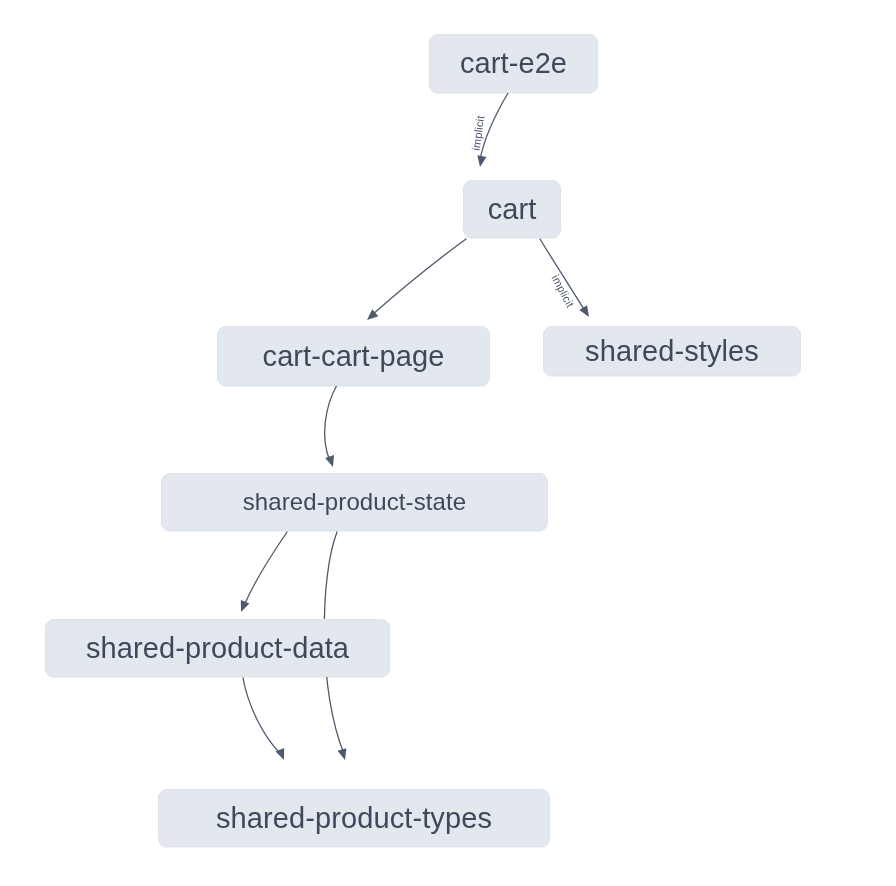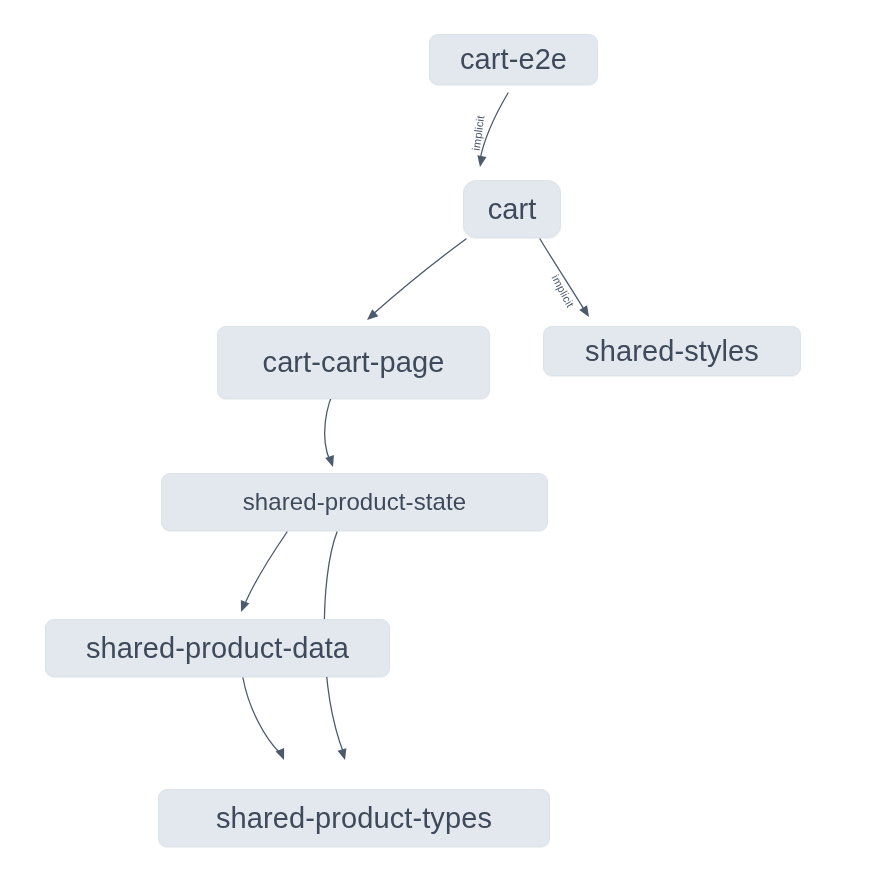"cart-e2e" div.graph-node { height: 51px -> 59px }
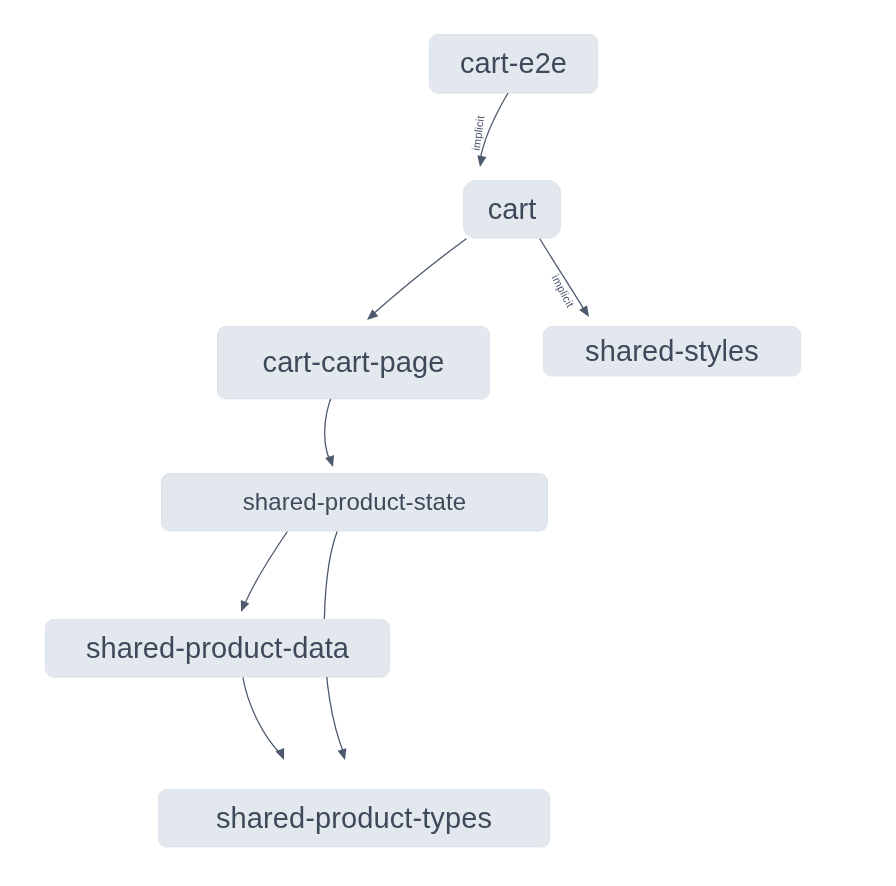"cart" div.graph-node { border-radius: 13px -> none }
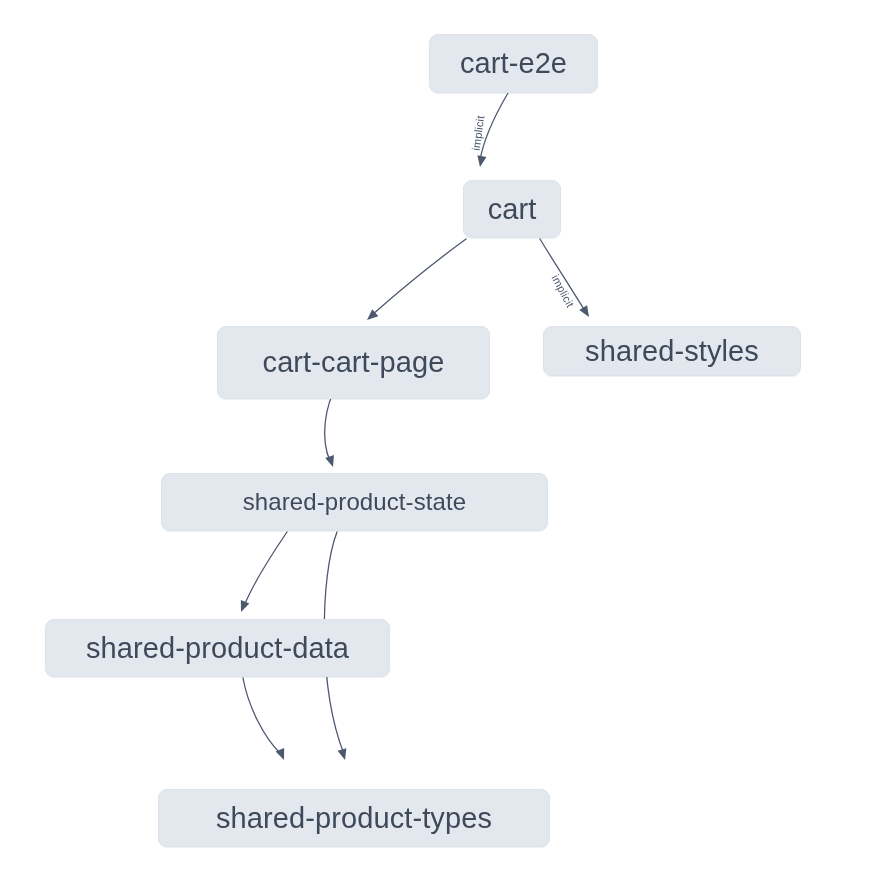"cart-cart-page" div.graph-node { height: 73px -> 60px }
